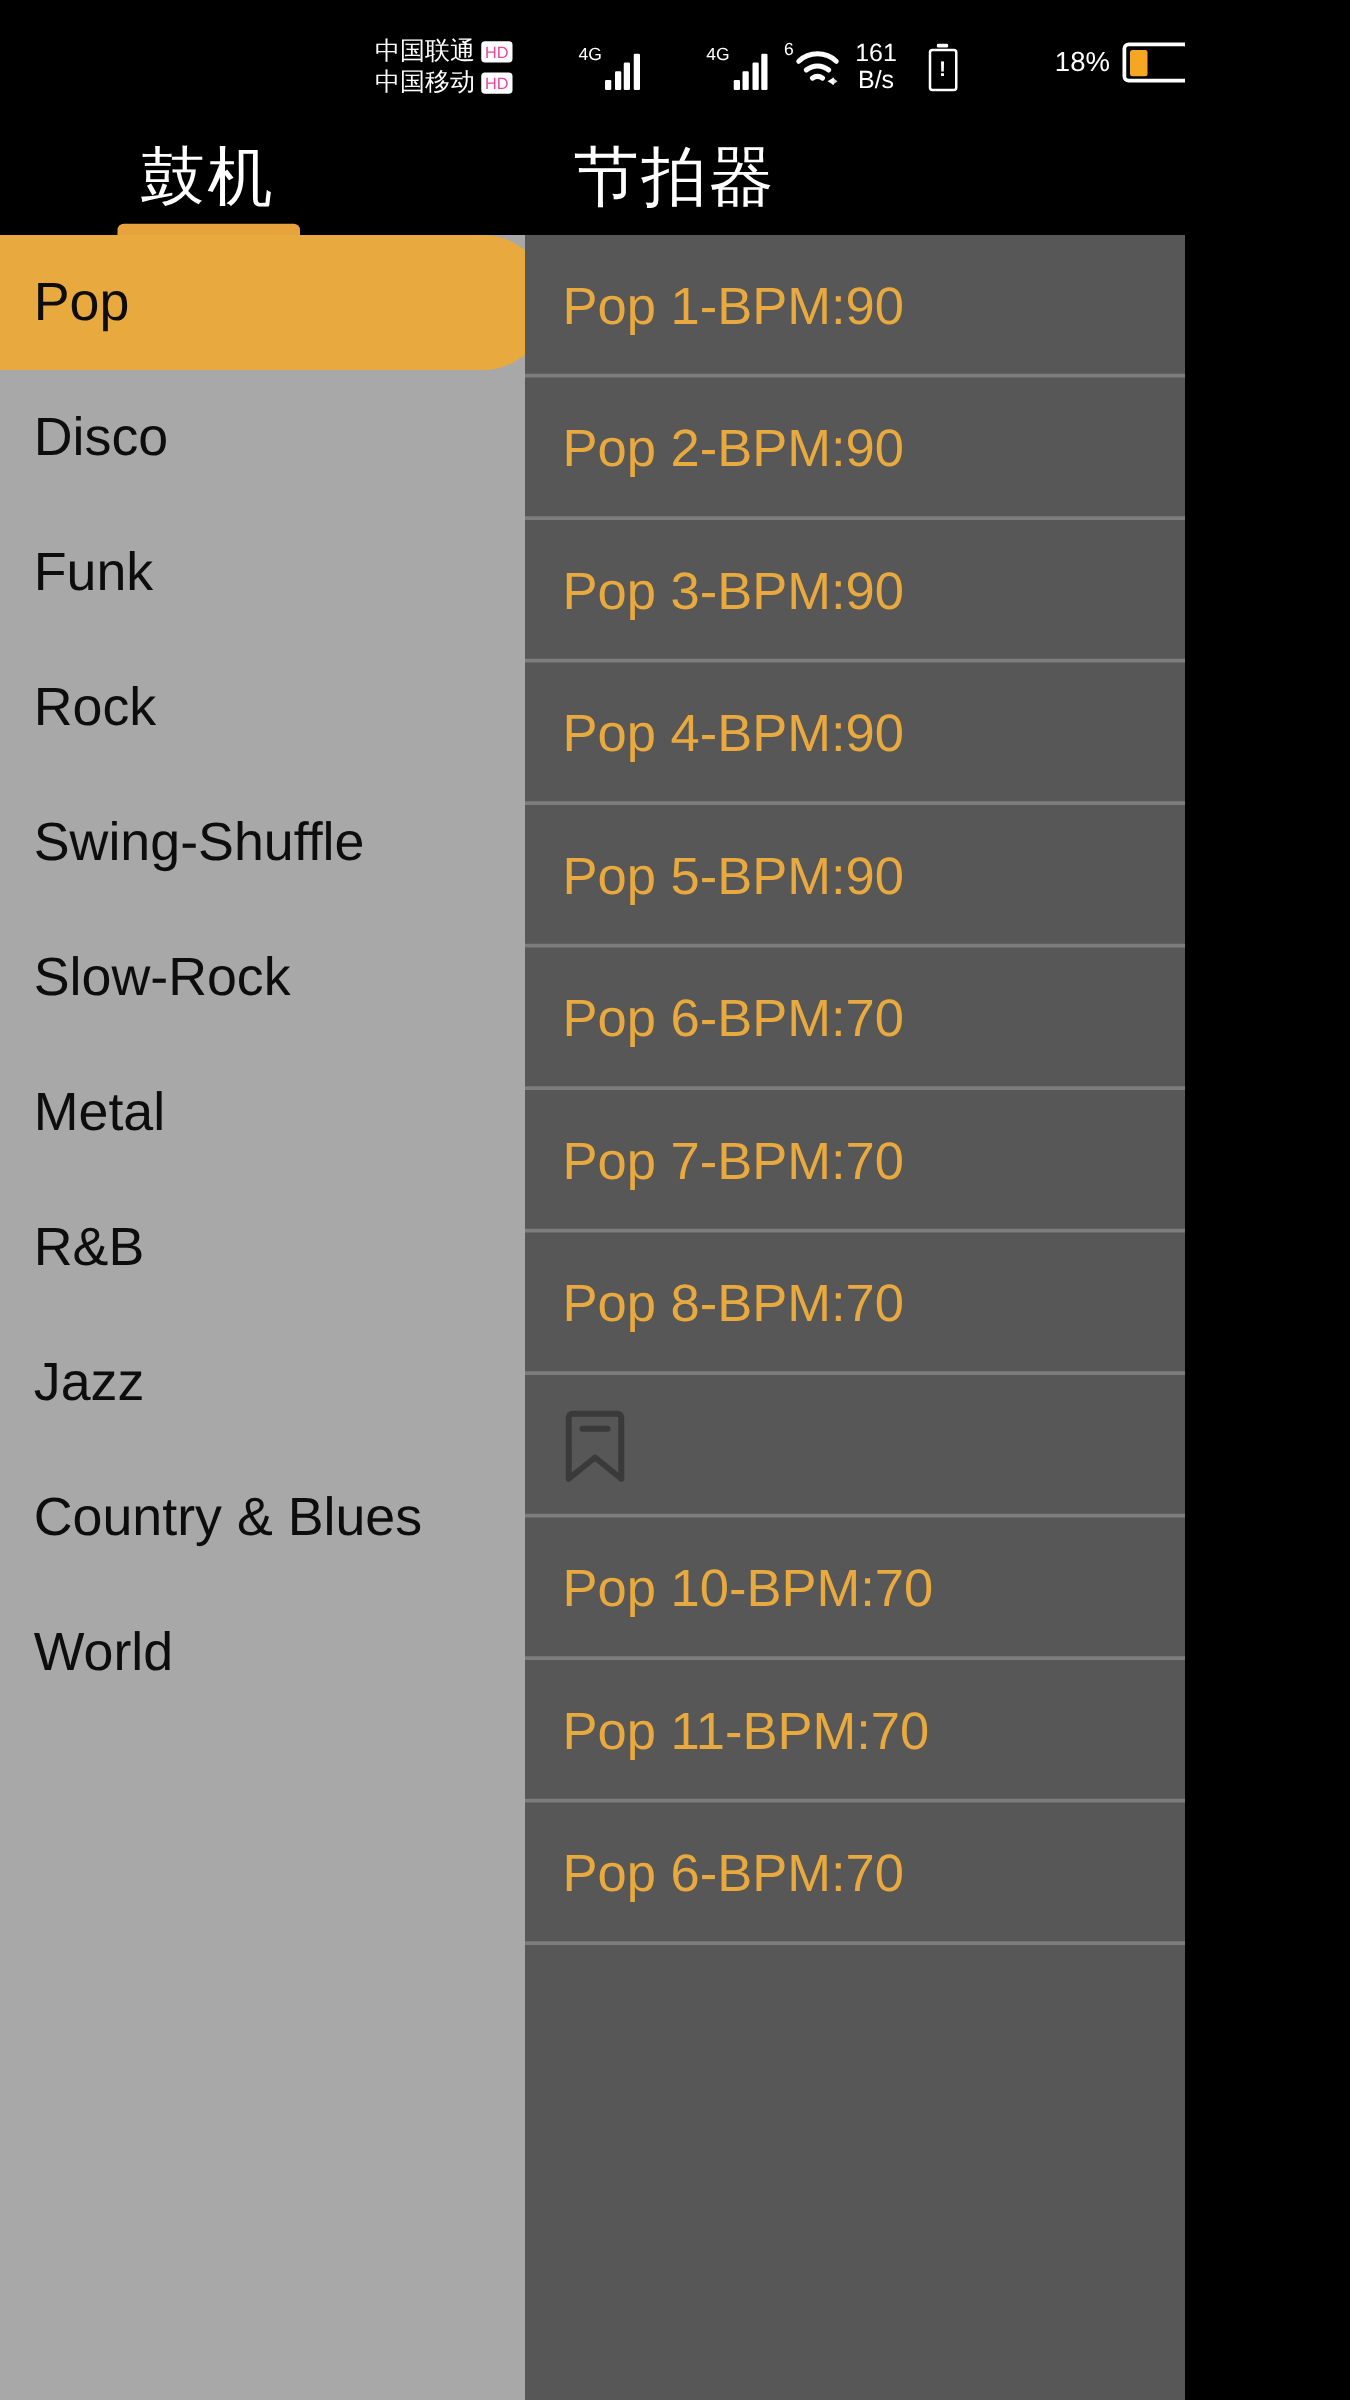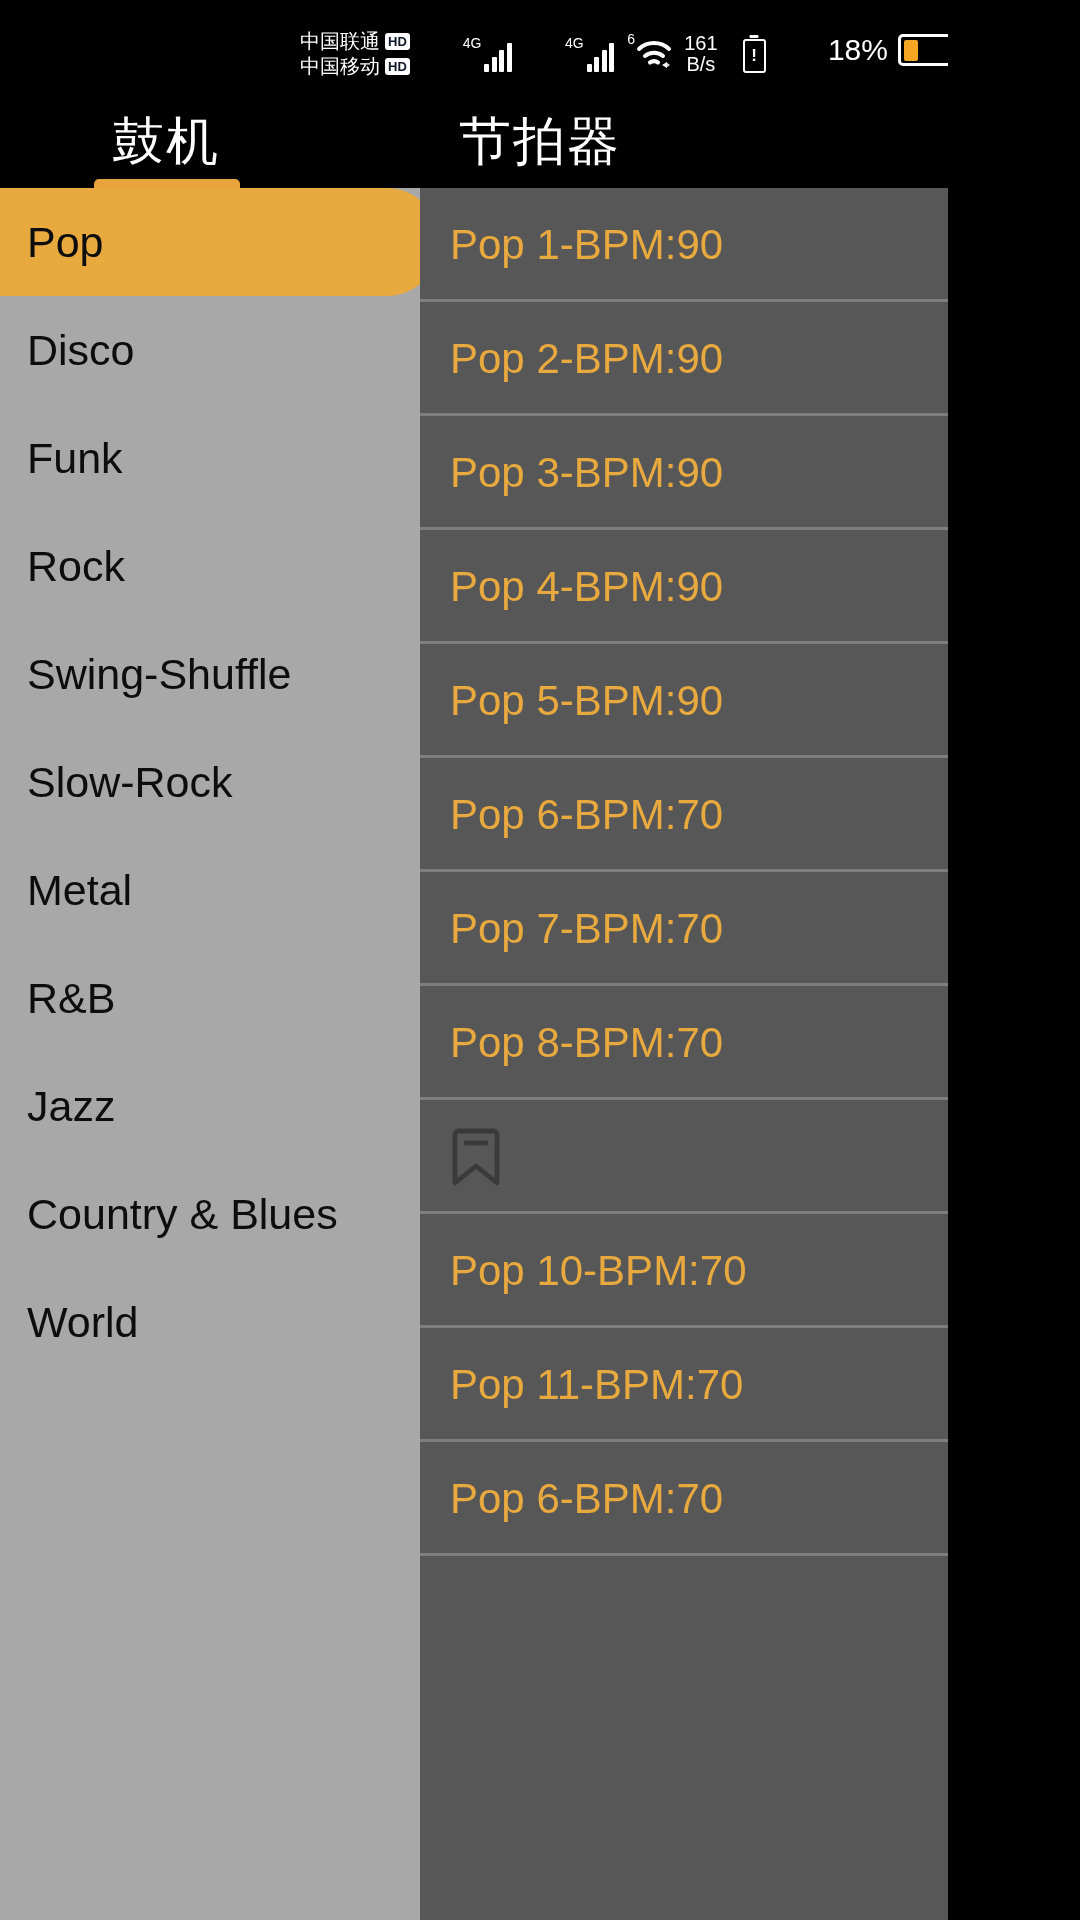"HD" .hd-badge { color: #0f172a -> #ec4899; font-weight: bold -> normal }
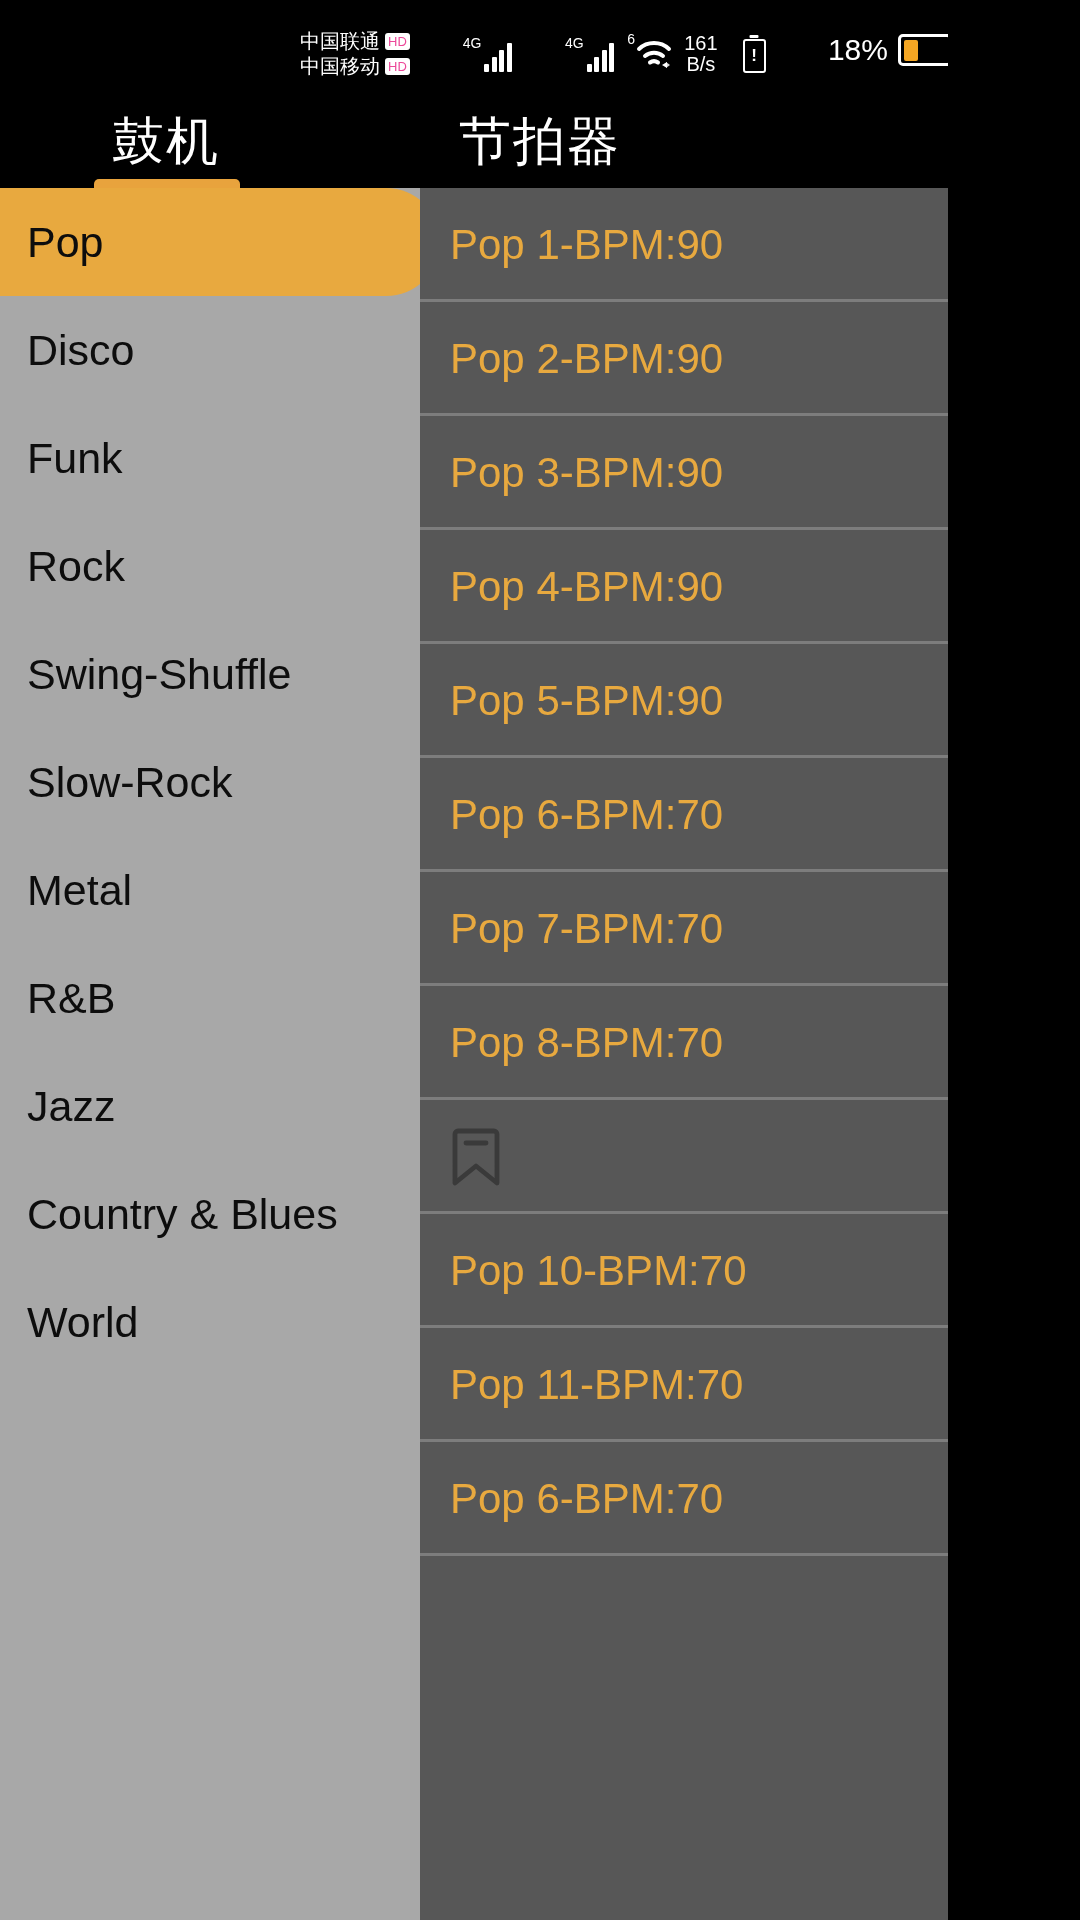"18%" .batt-pct { font-size: 30px -> 22px }
